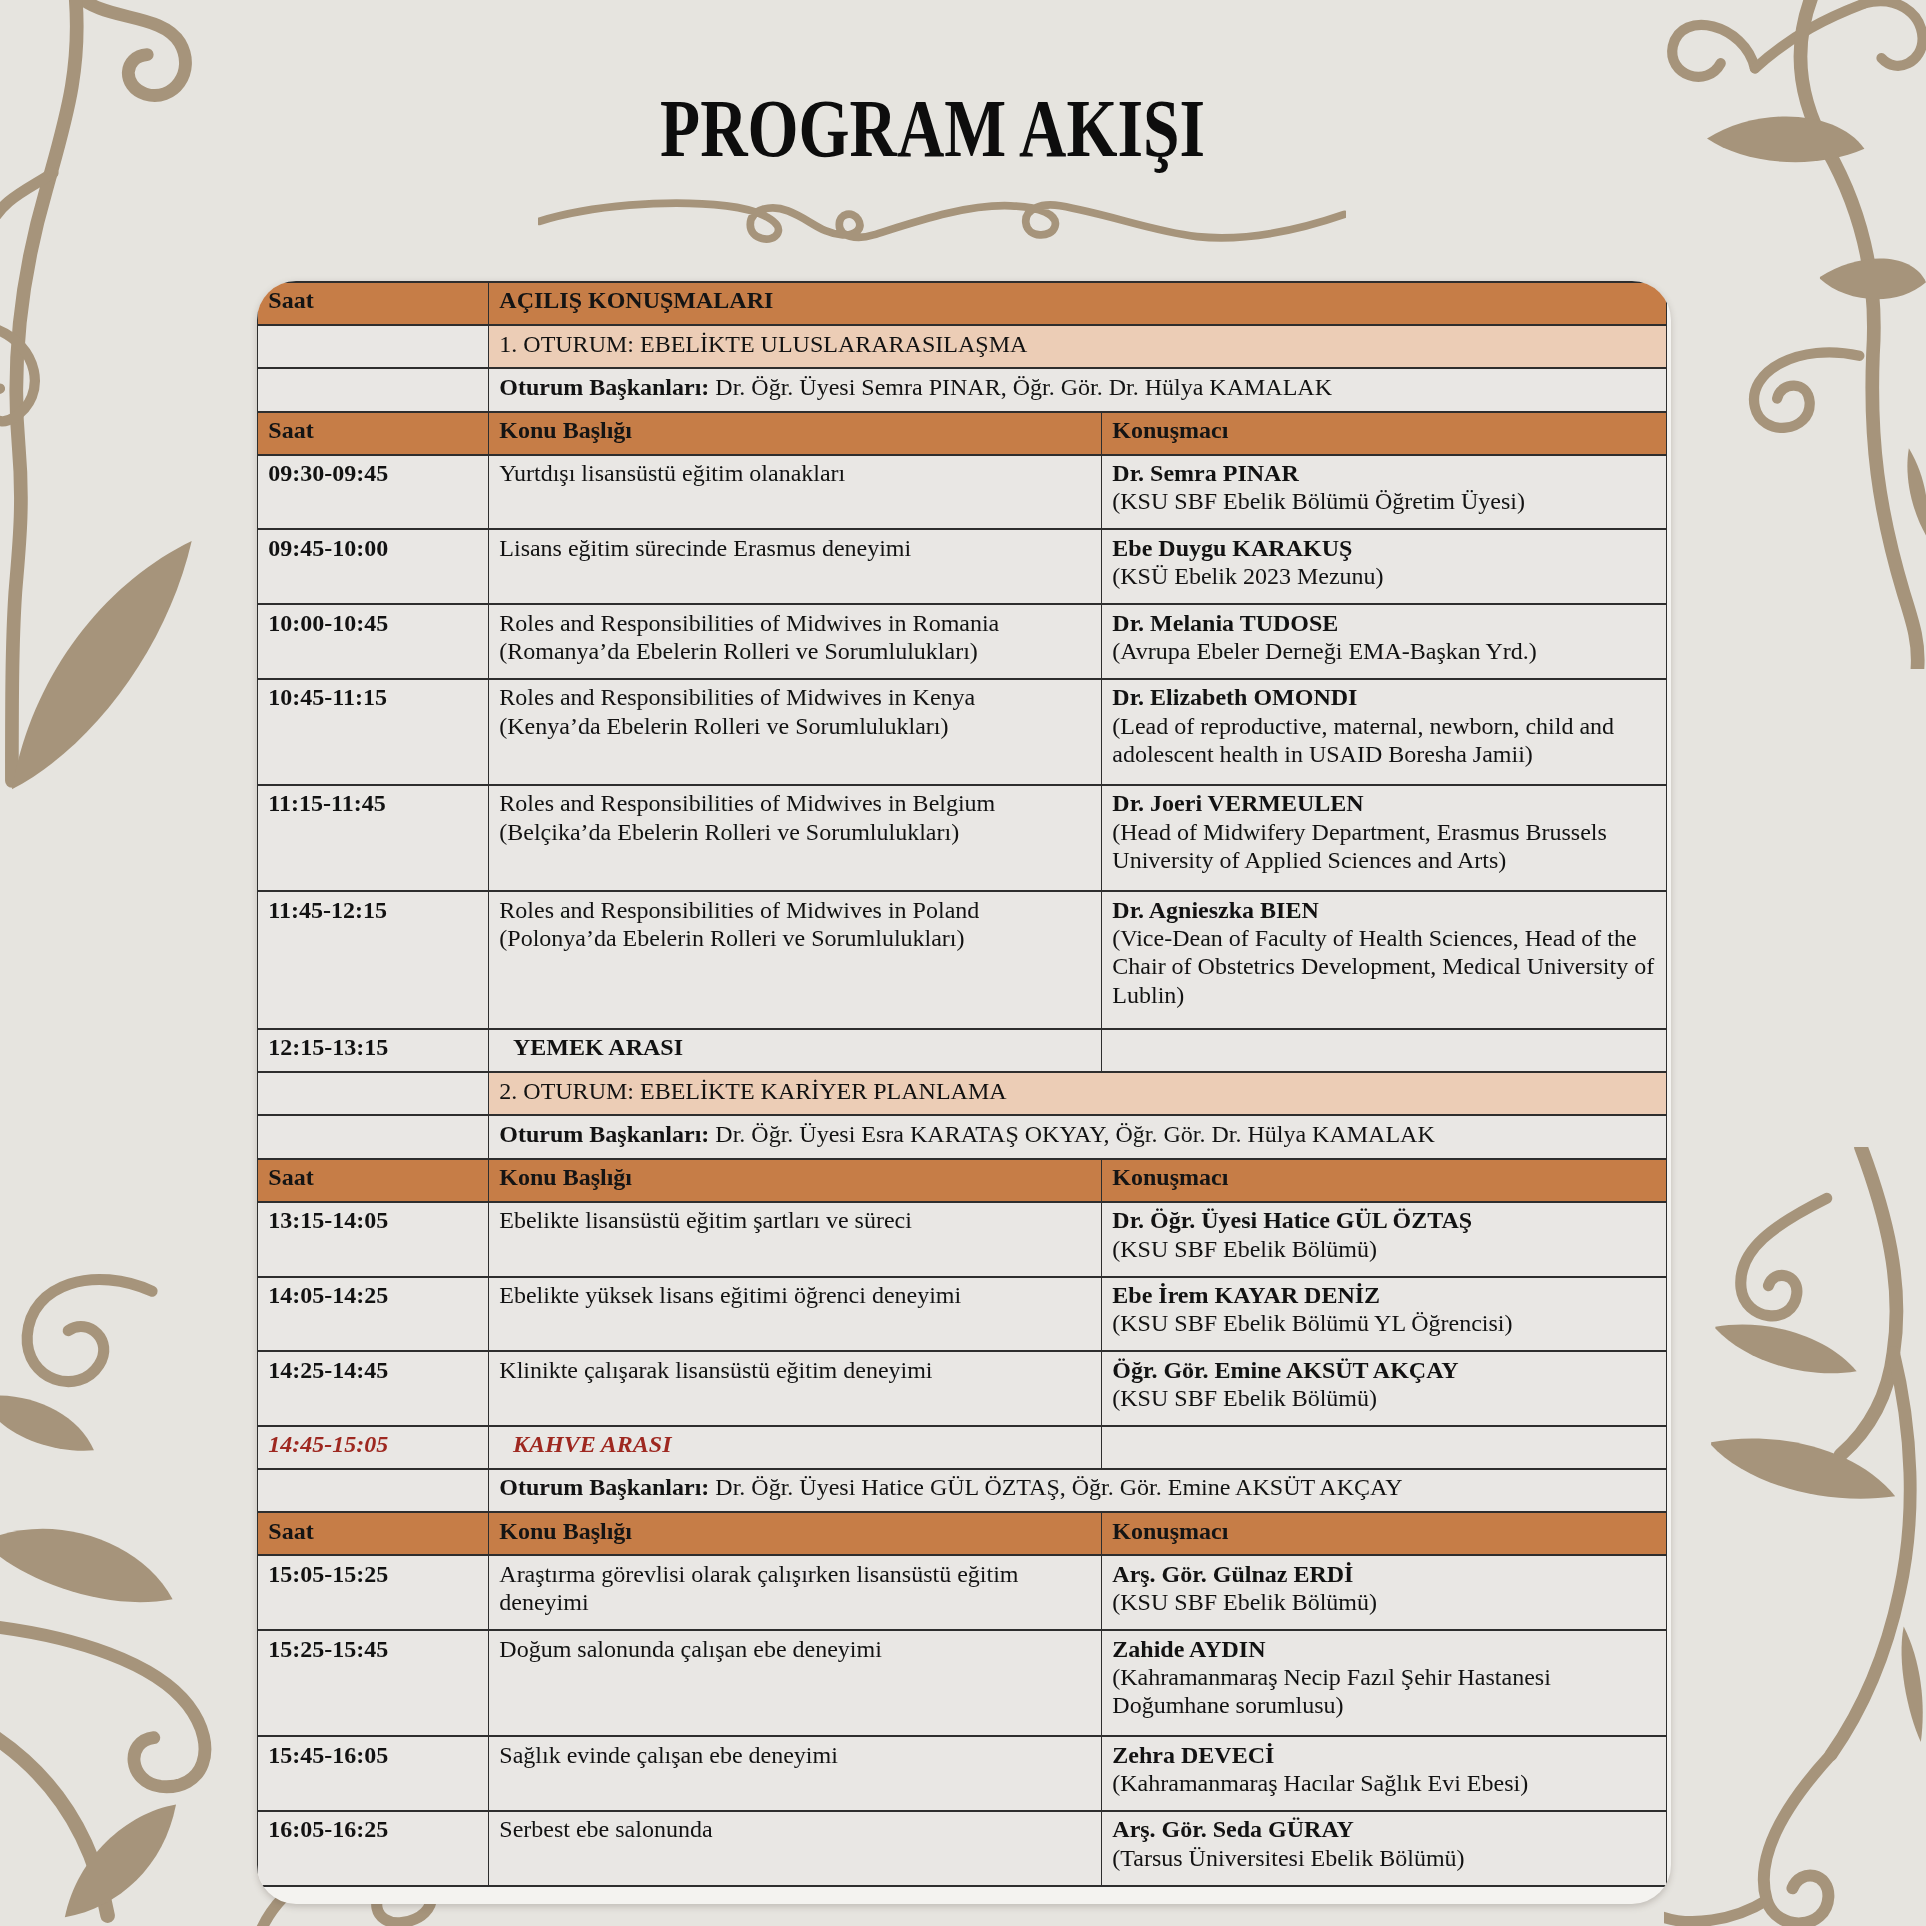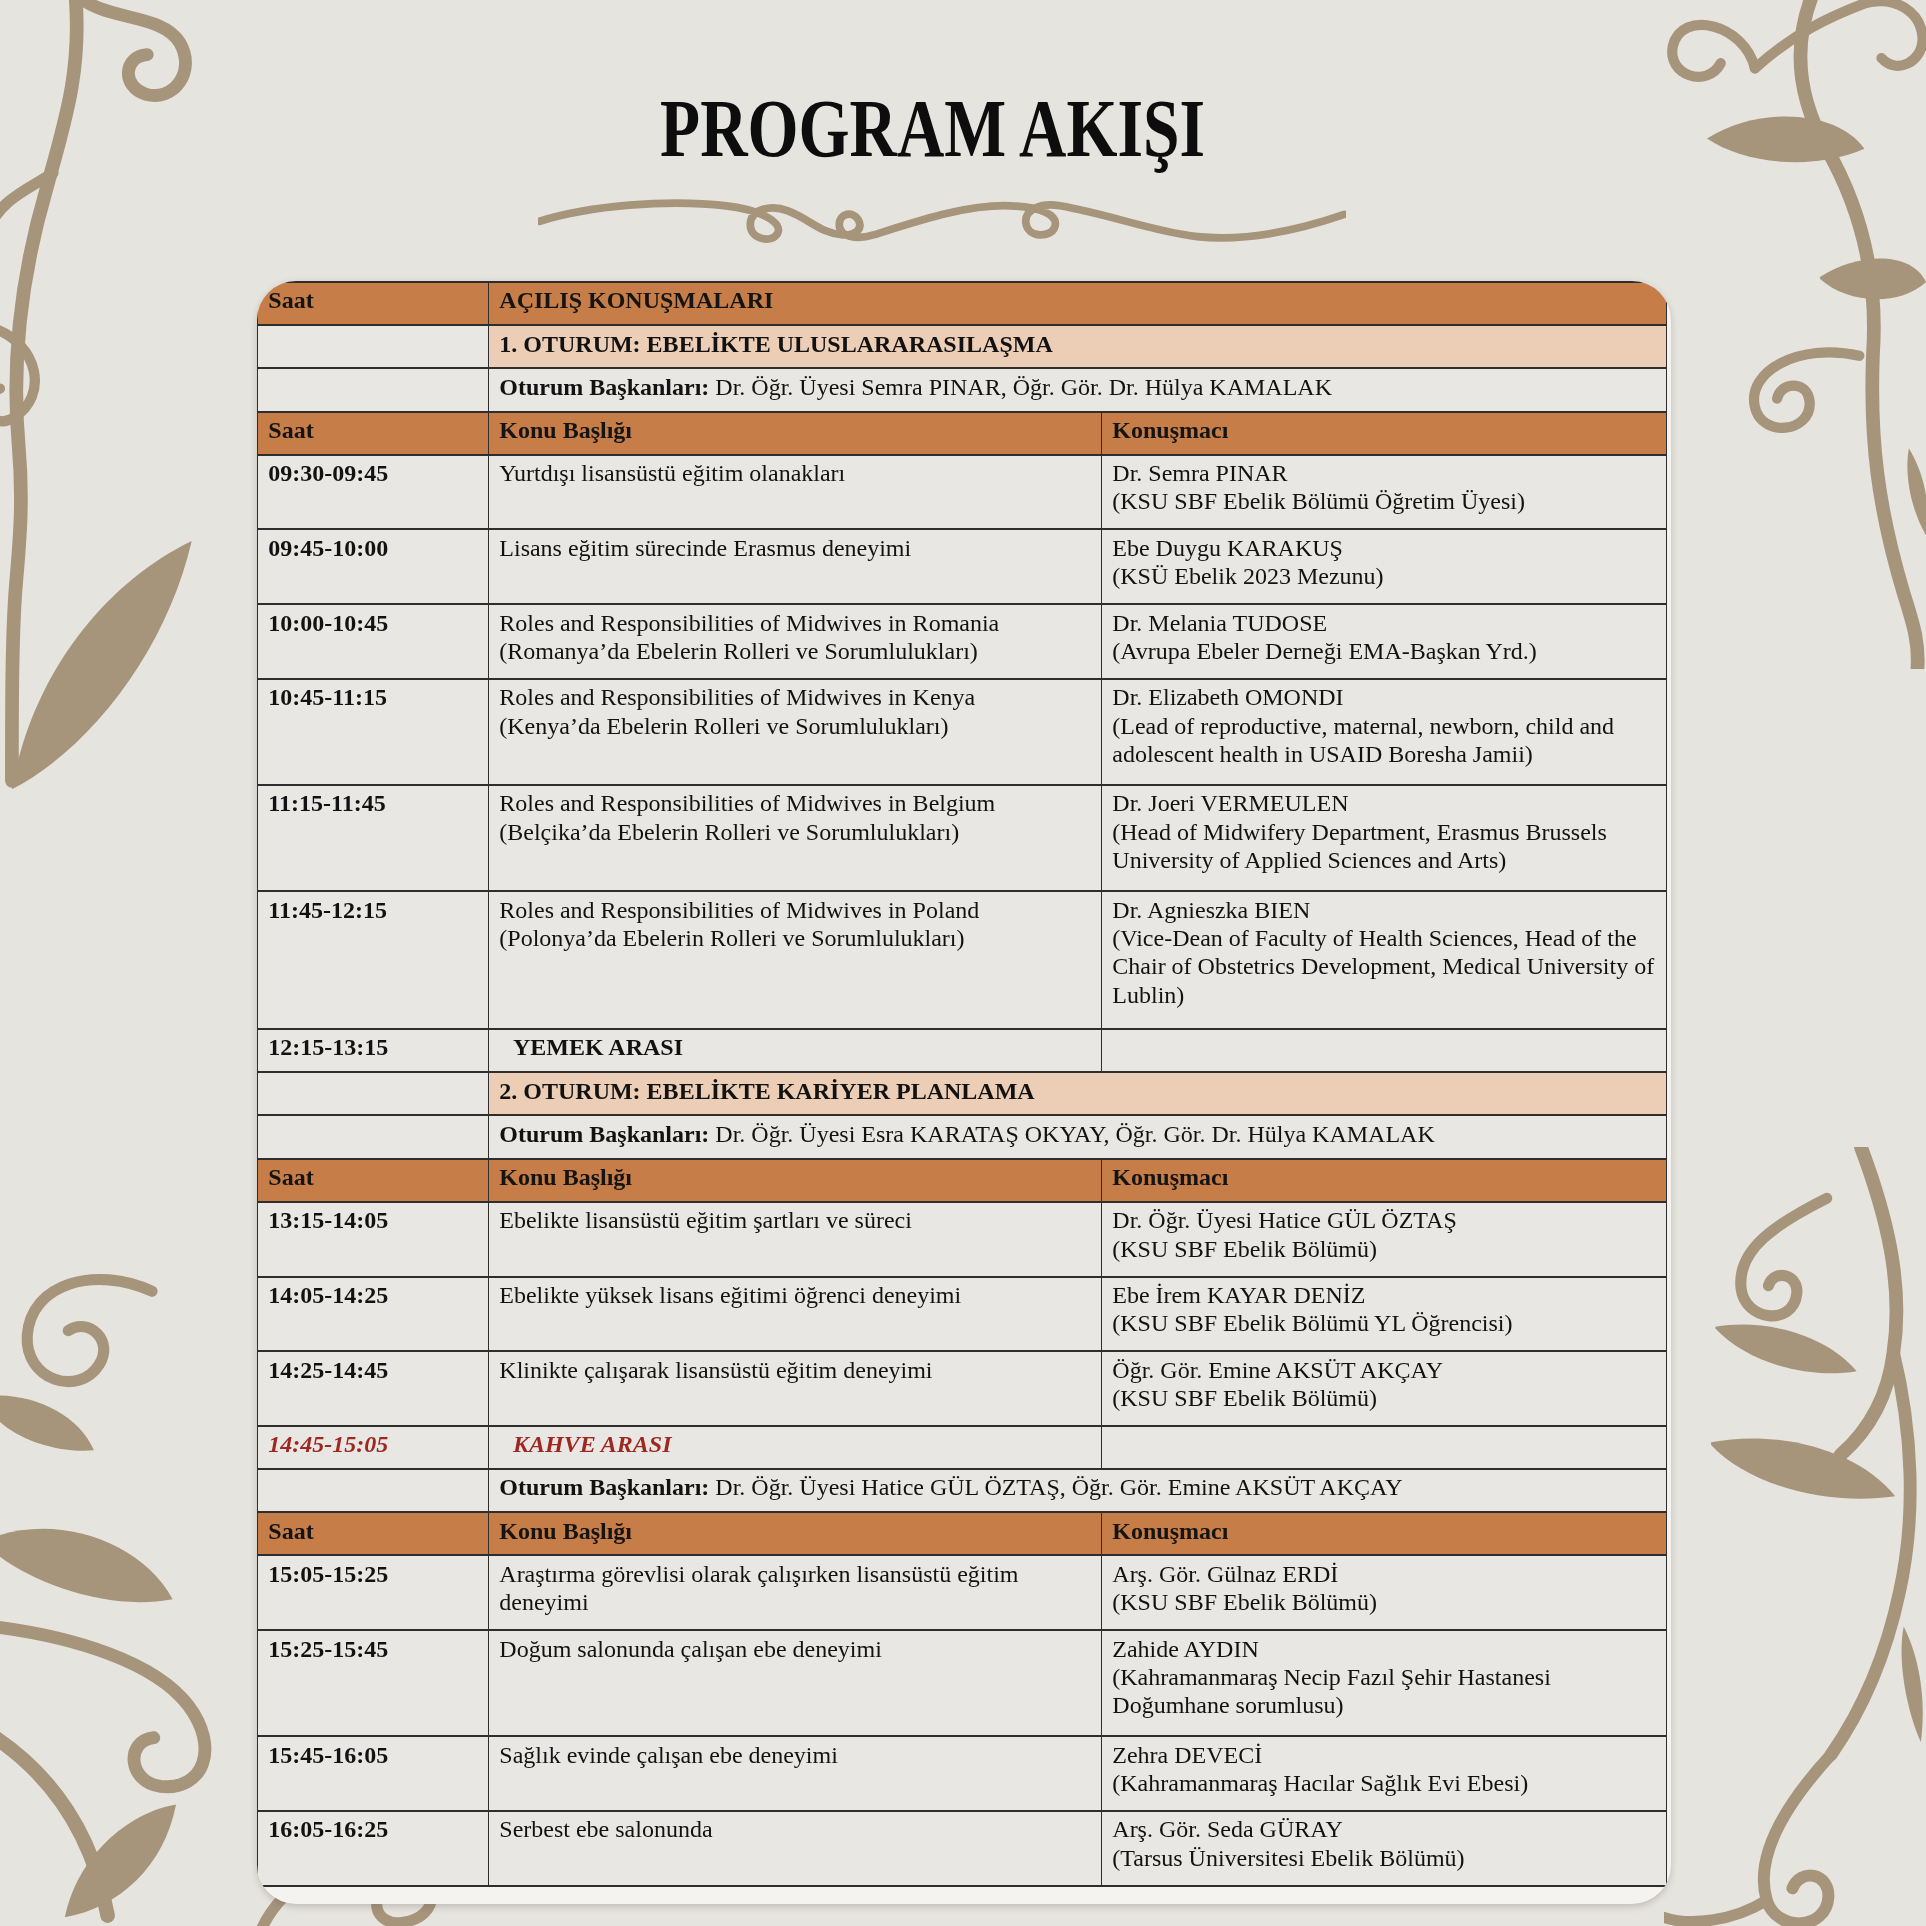"1. OTURUM: EBELİKTE ULUSLARARASILAŞMA" td.banner { font-weight: bold -> normal }
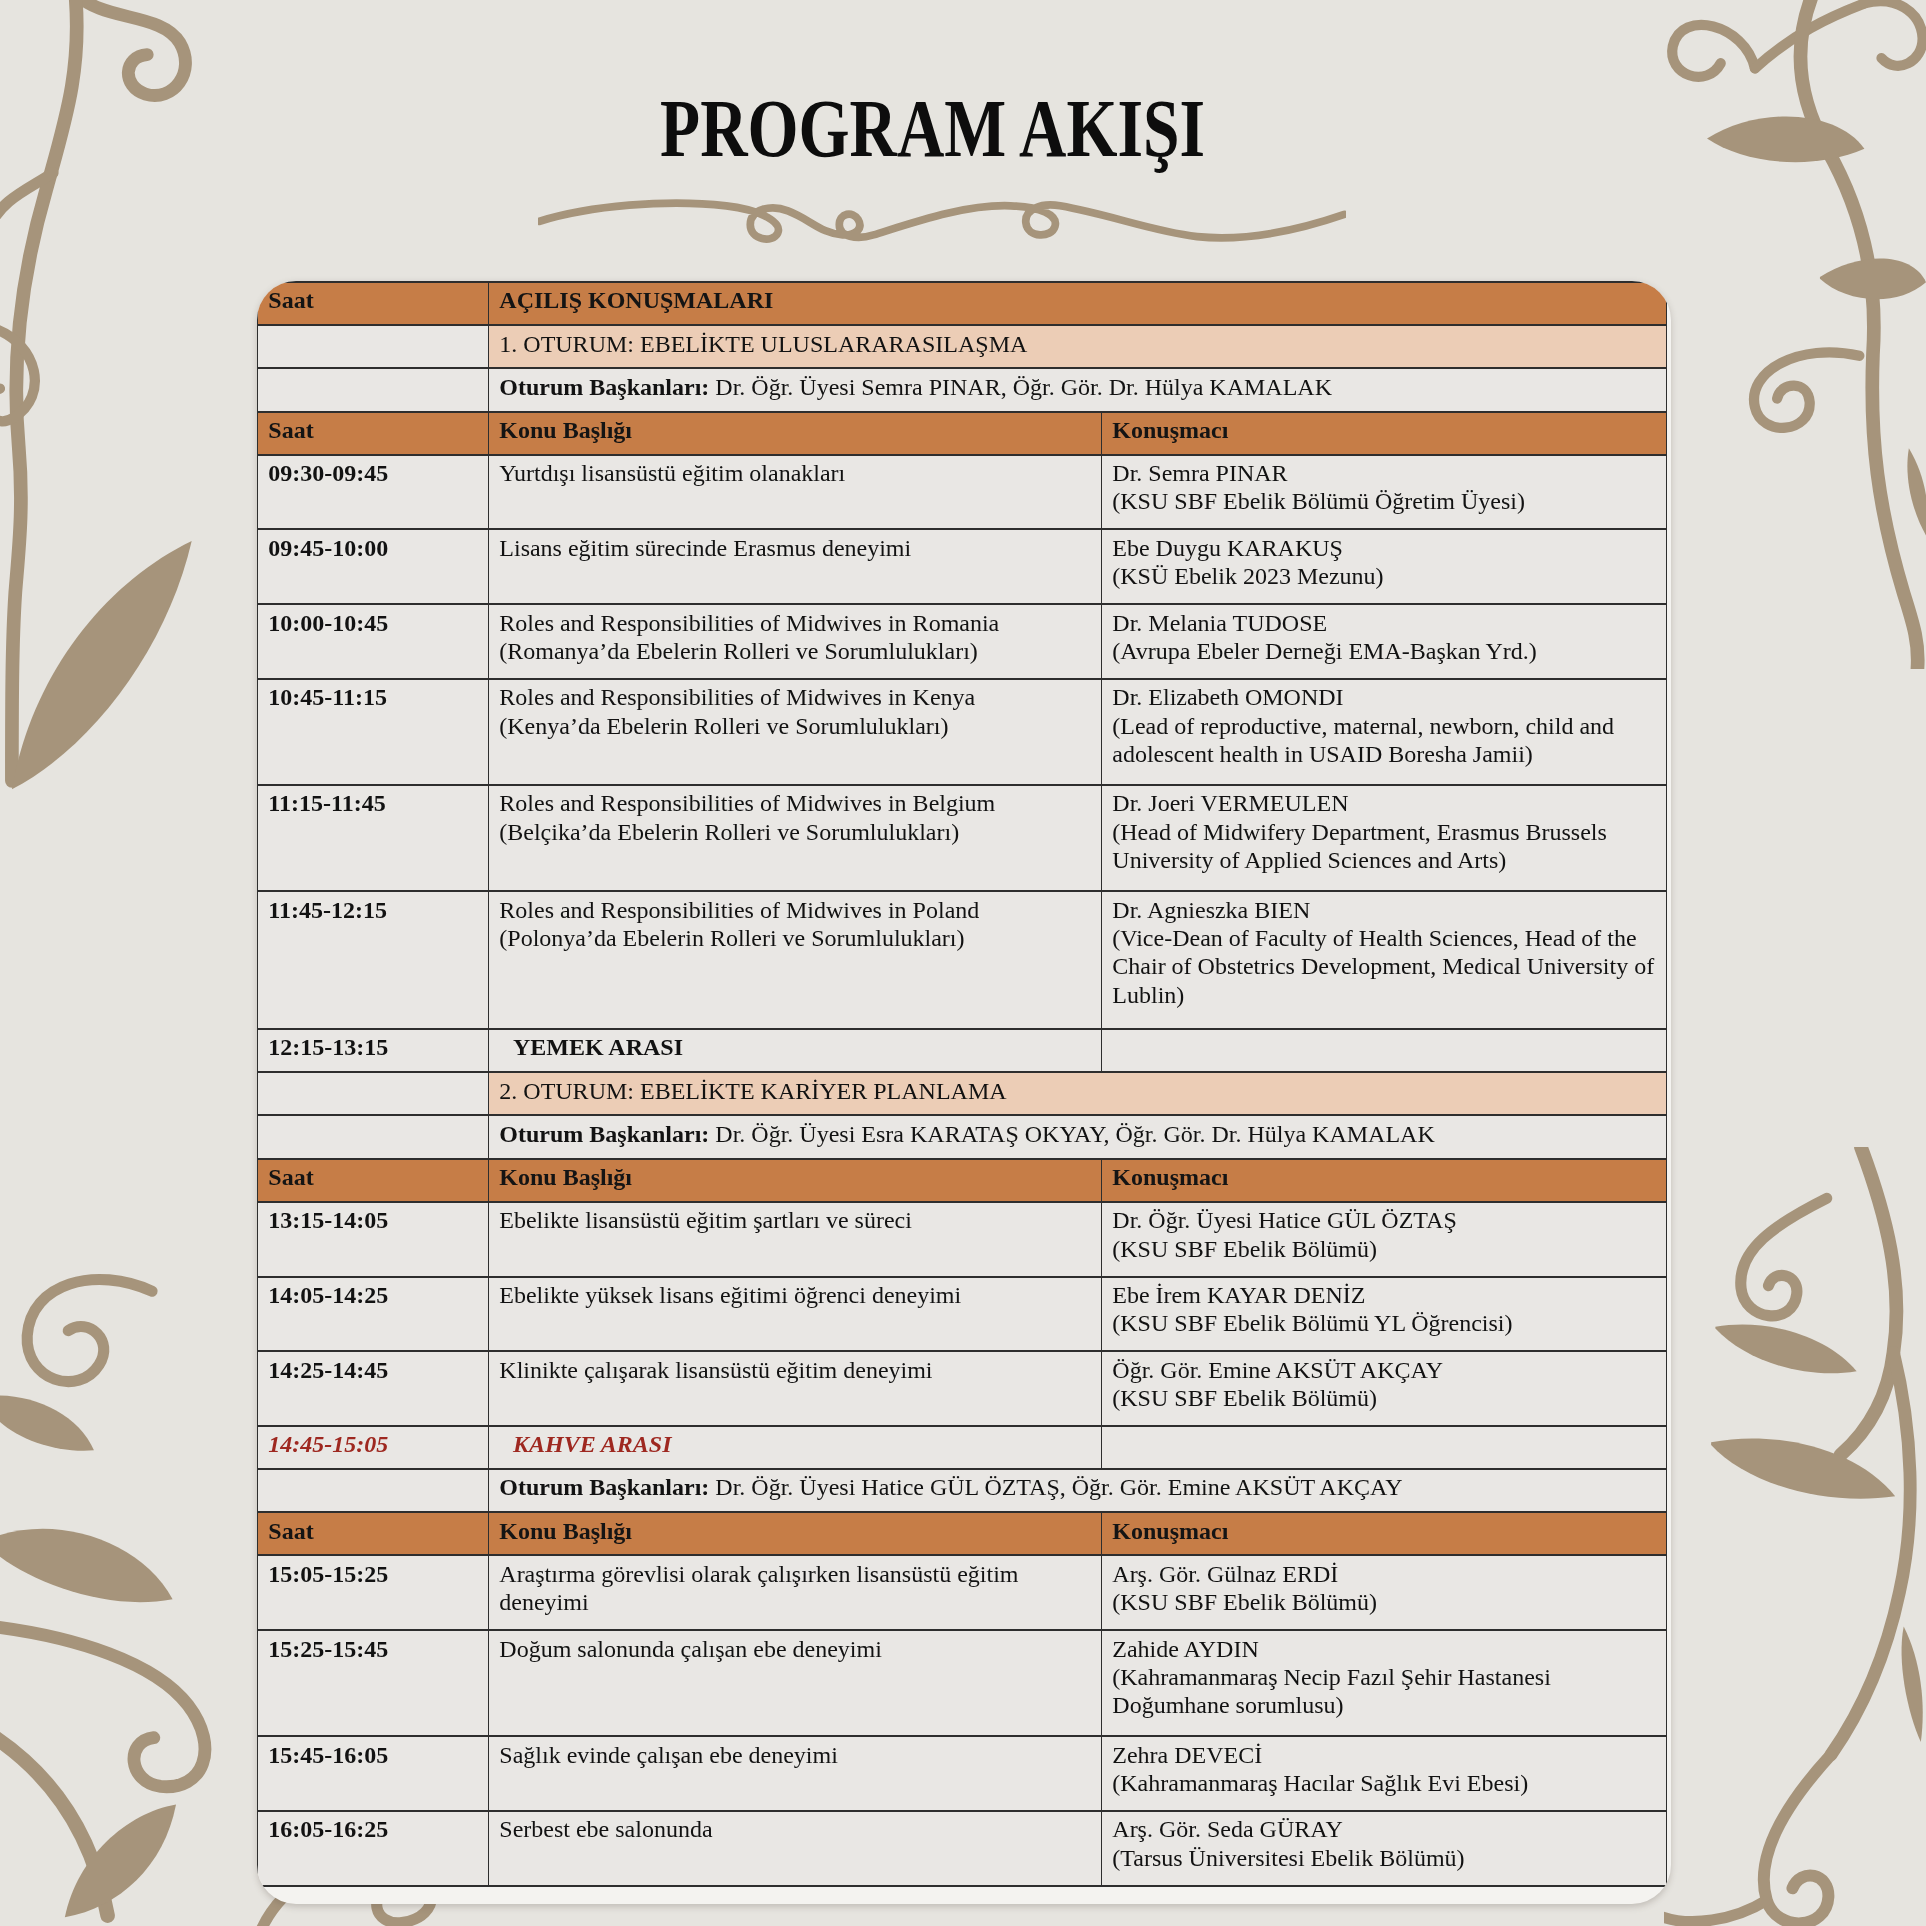"Dr. Semra PINAR" .speaker-name { font-weight: normal -> bold }
